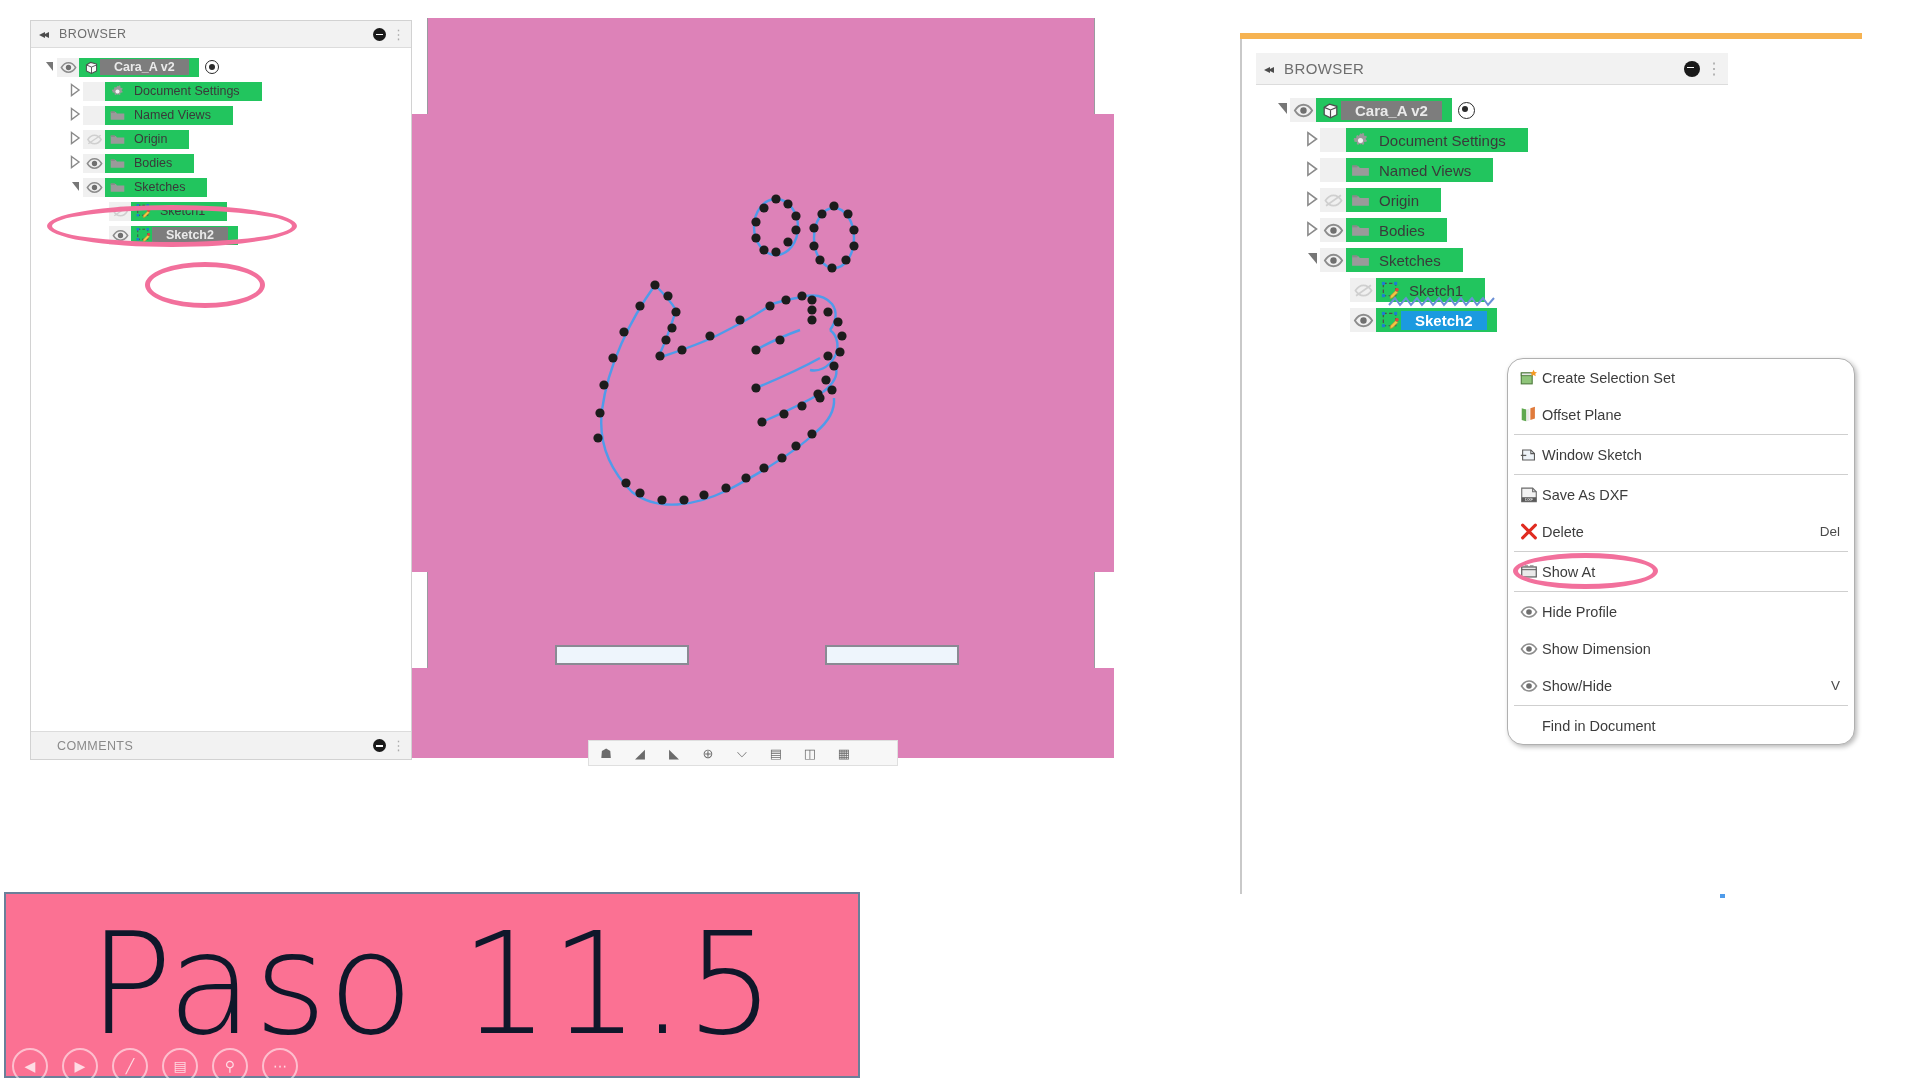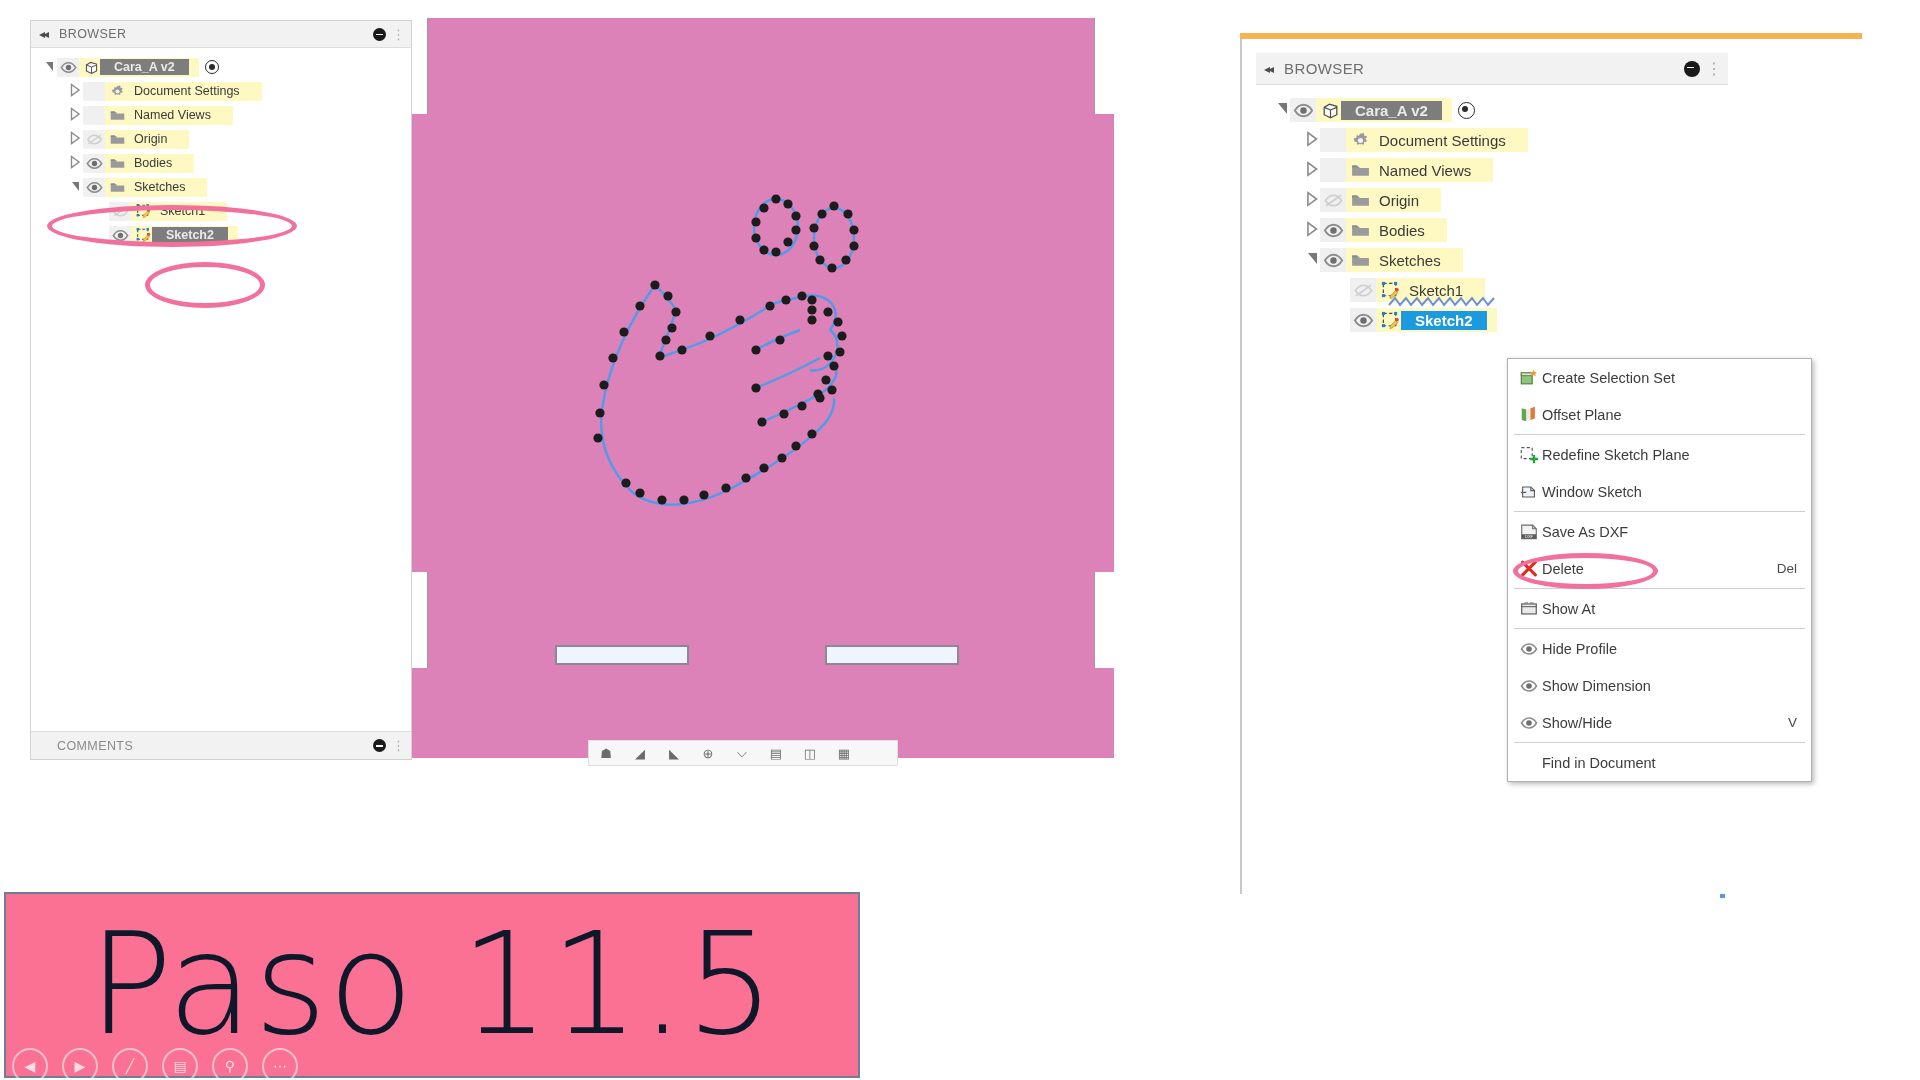"Cara_A v2" .label-chip { background: #fef9c3 -> #22c55e }
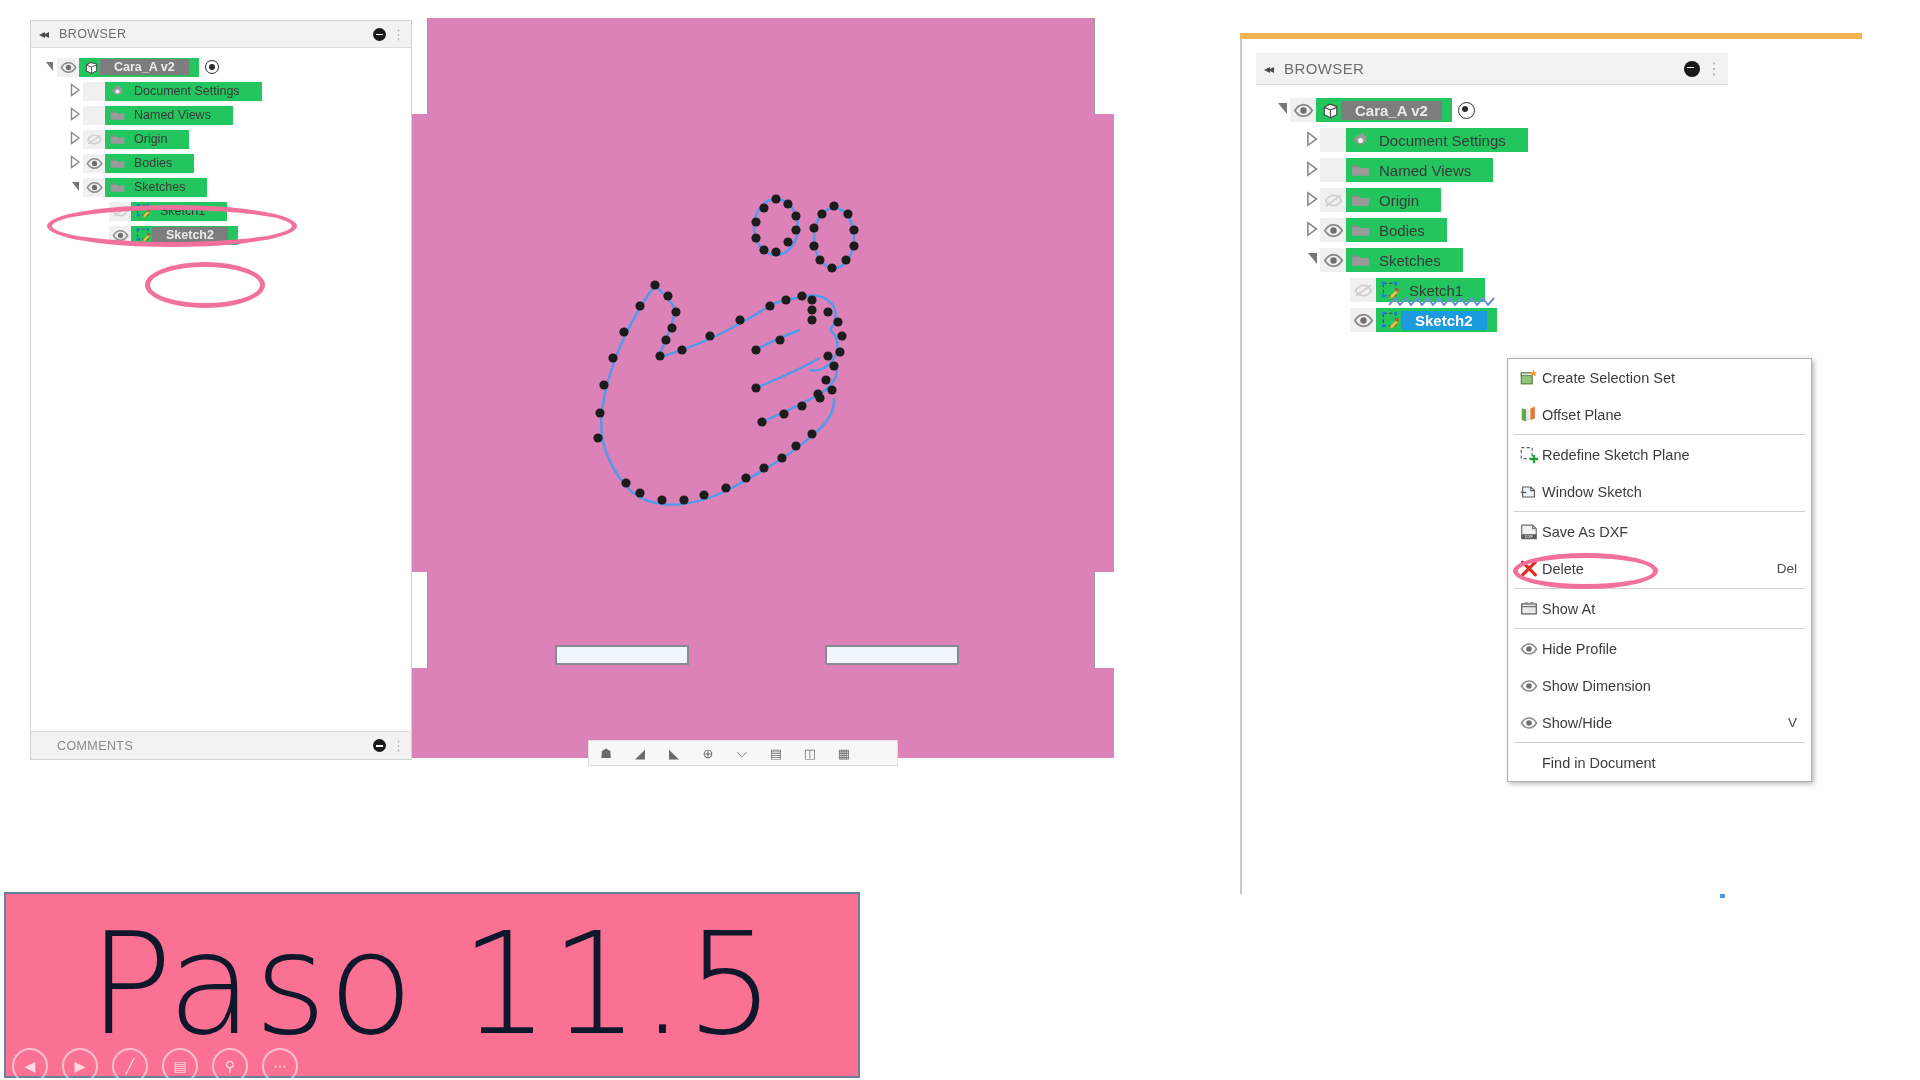"Create Selection Set" div.ctxmenu { border-radius: none -> 16px; width: 305px -> 348px }
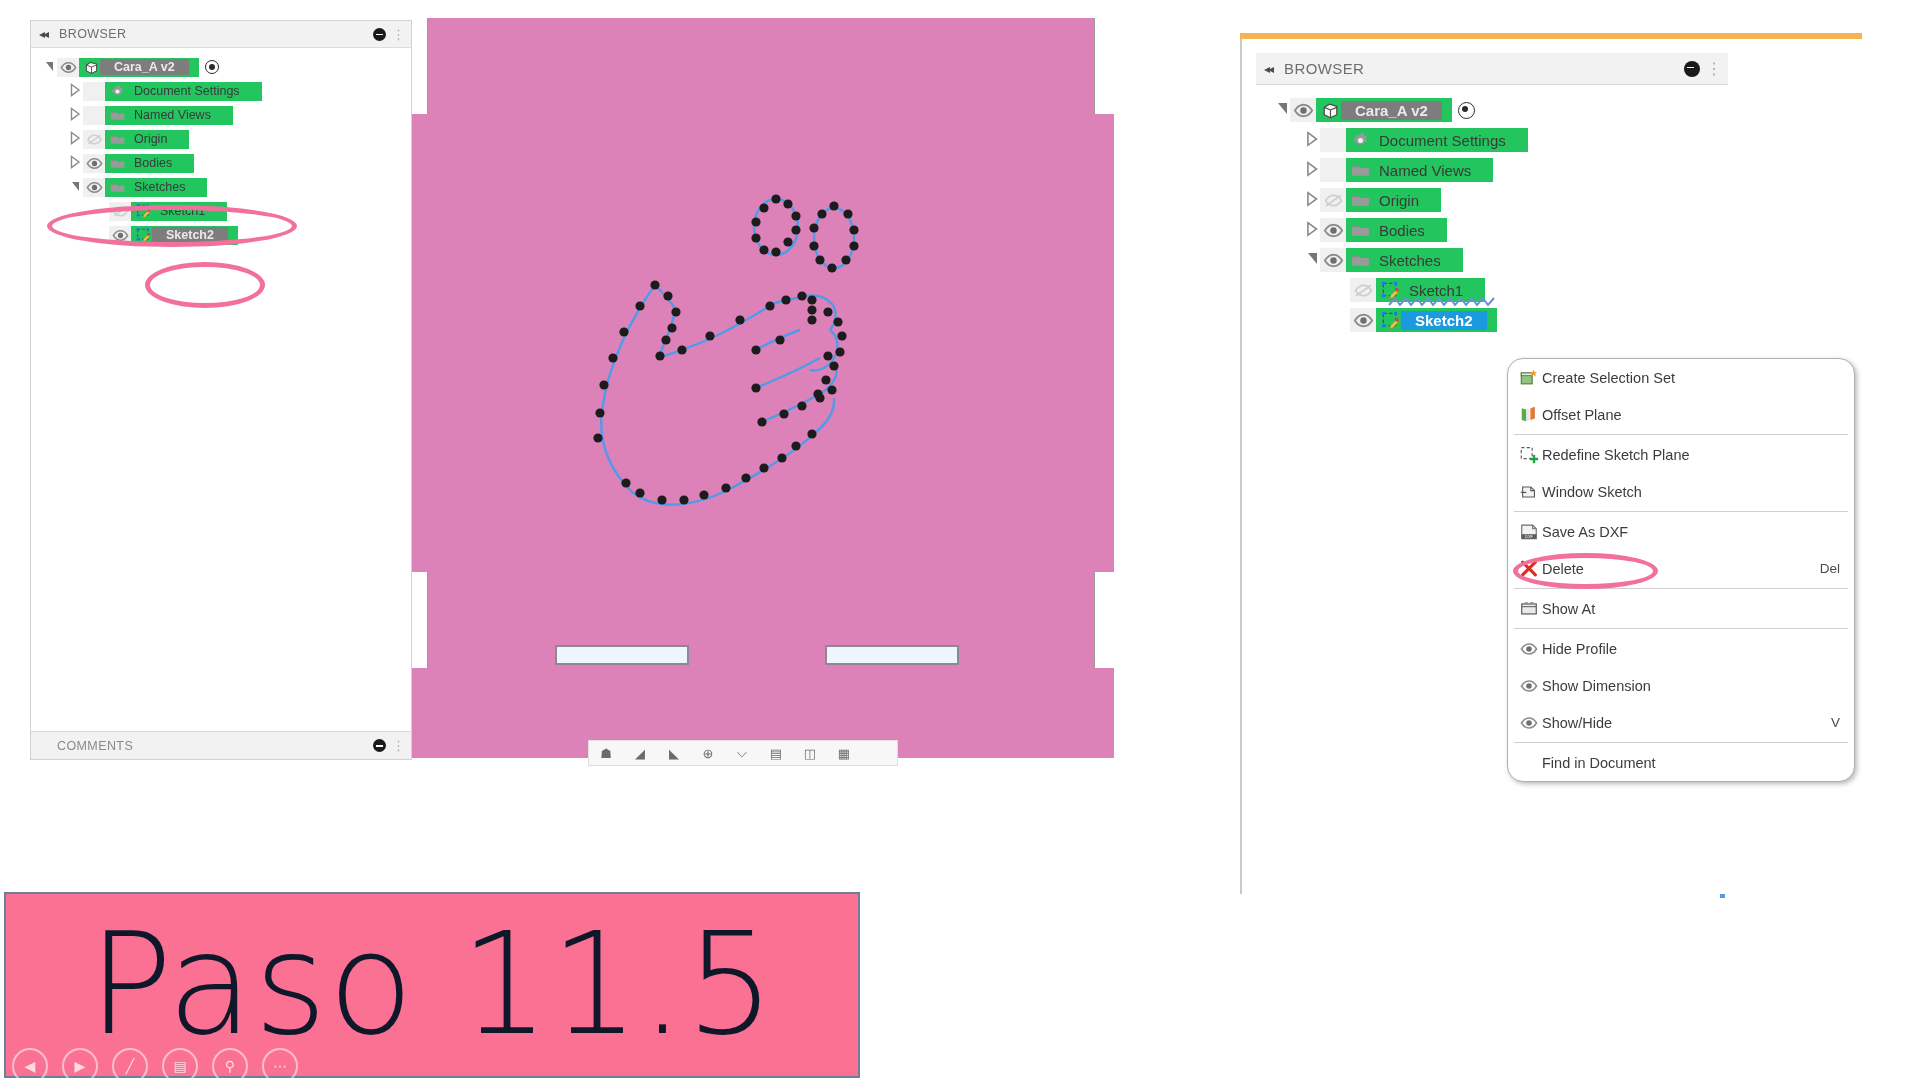"Redefine Sketch Plane" div.mi { html: <div> <span> <span> <svg> <rect></rect> <path></path> </svg> </span> </span> <span>Redefine Sketch Plane</span> </div> -> none }
